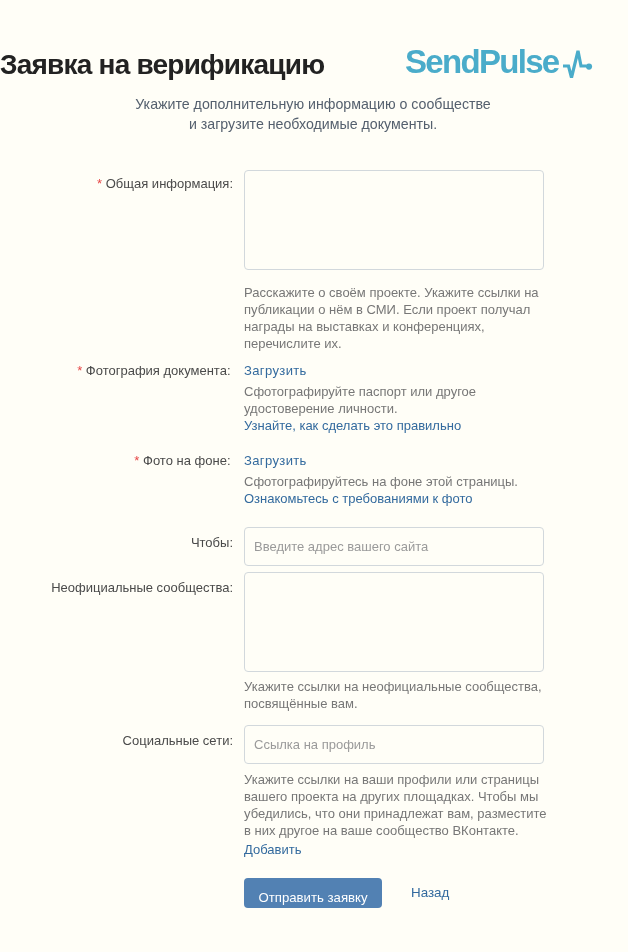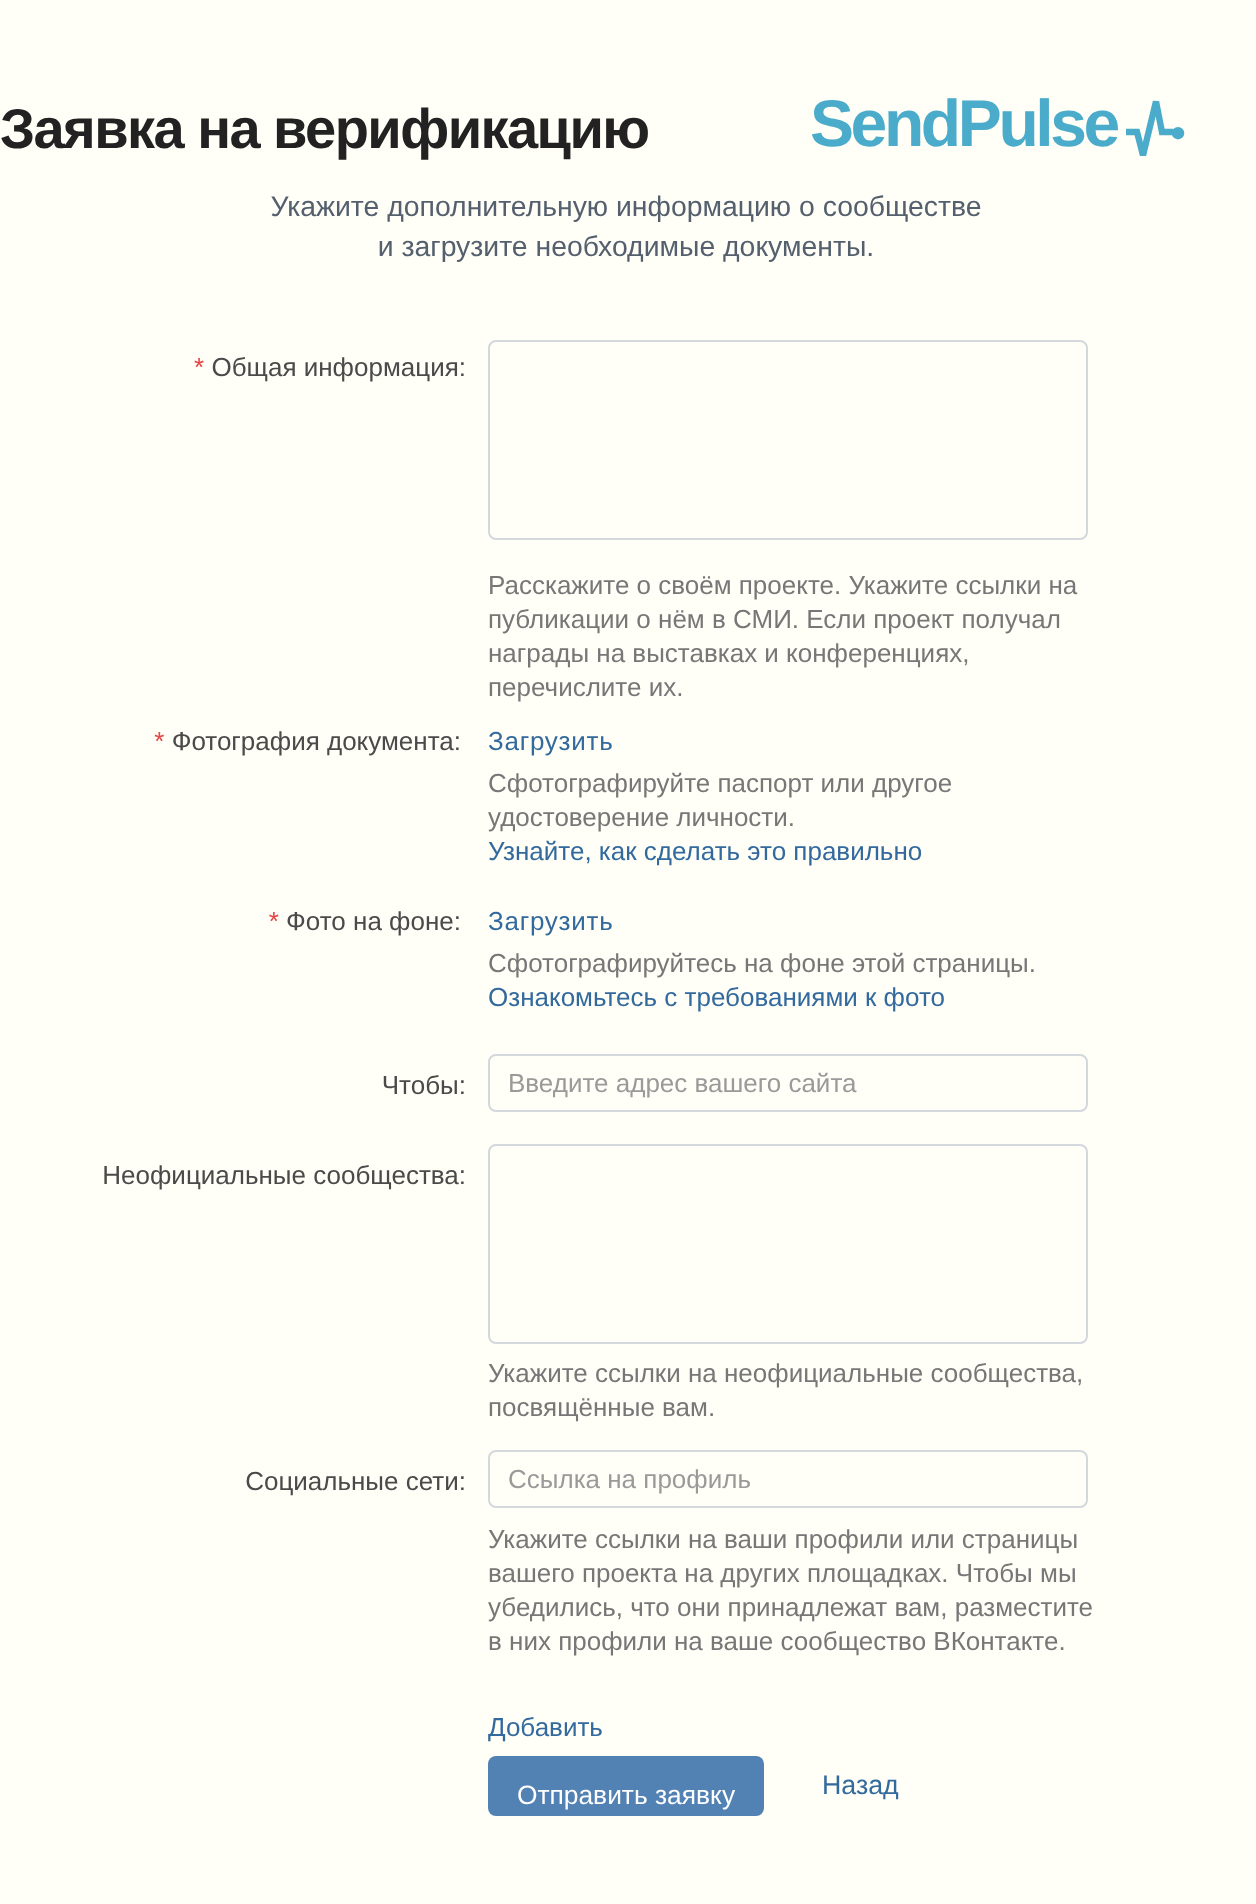"Введите адрес вашего сайта" input[type=text] { height: 29px -> 39px }
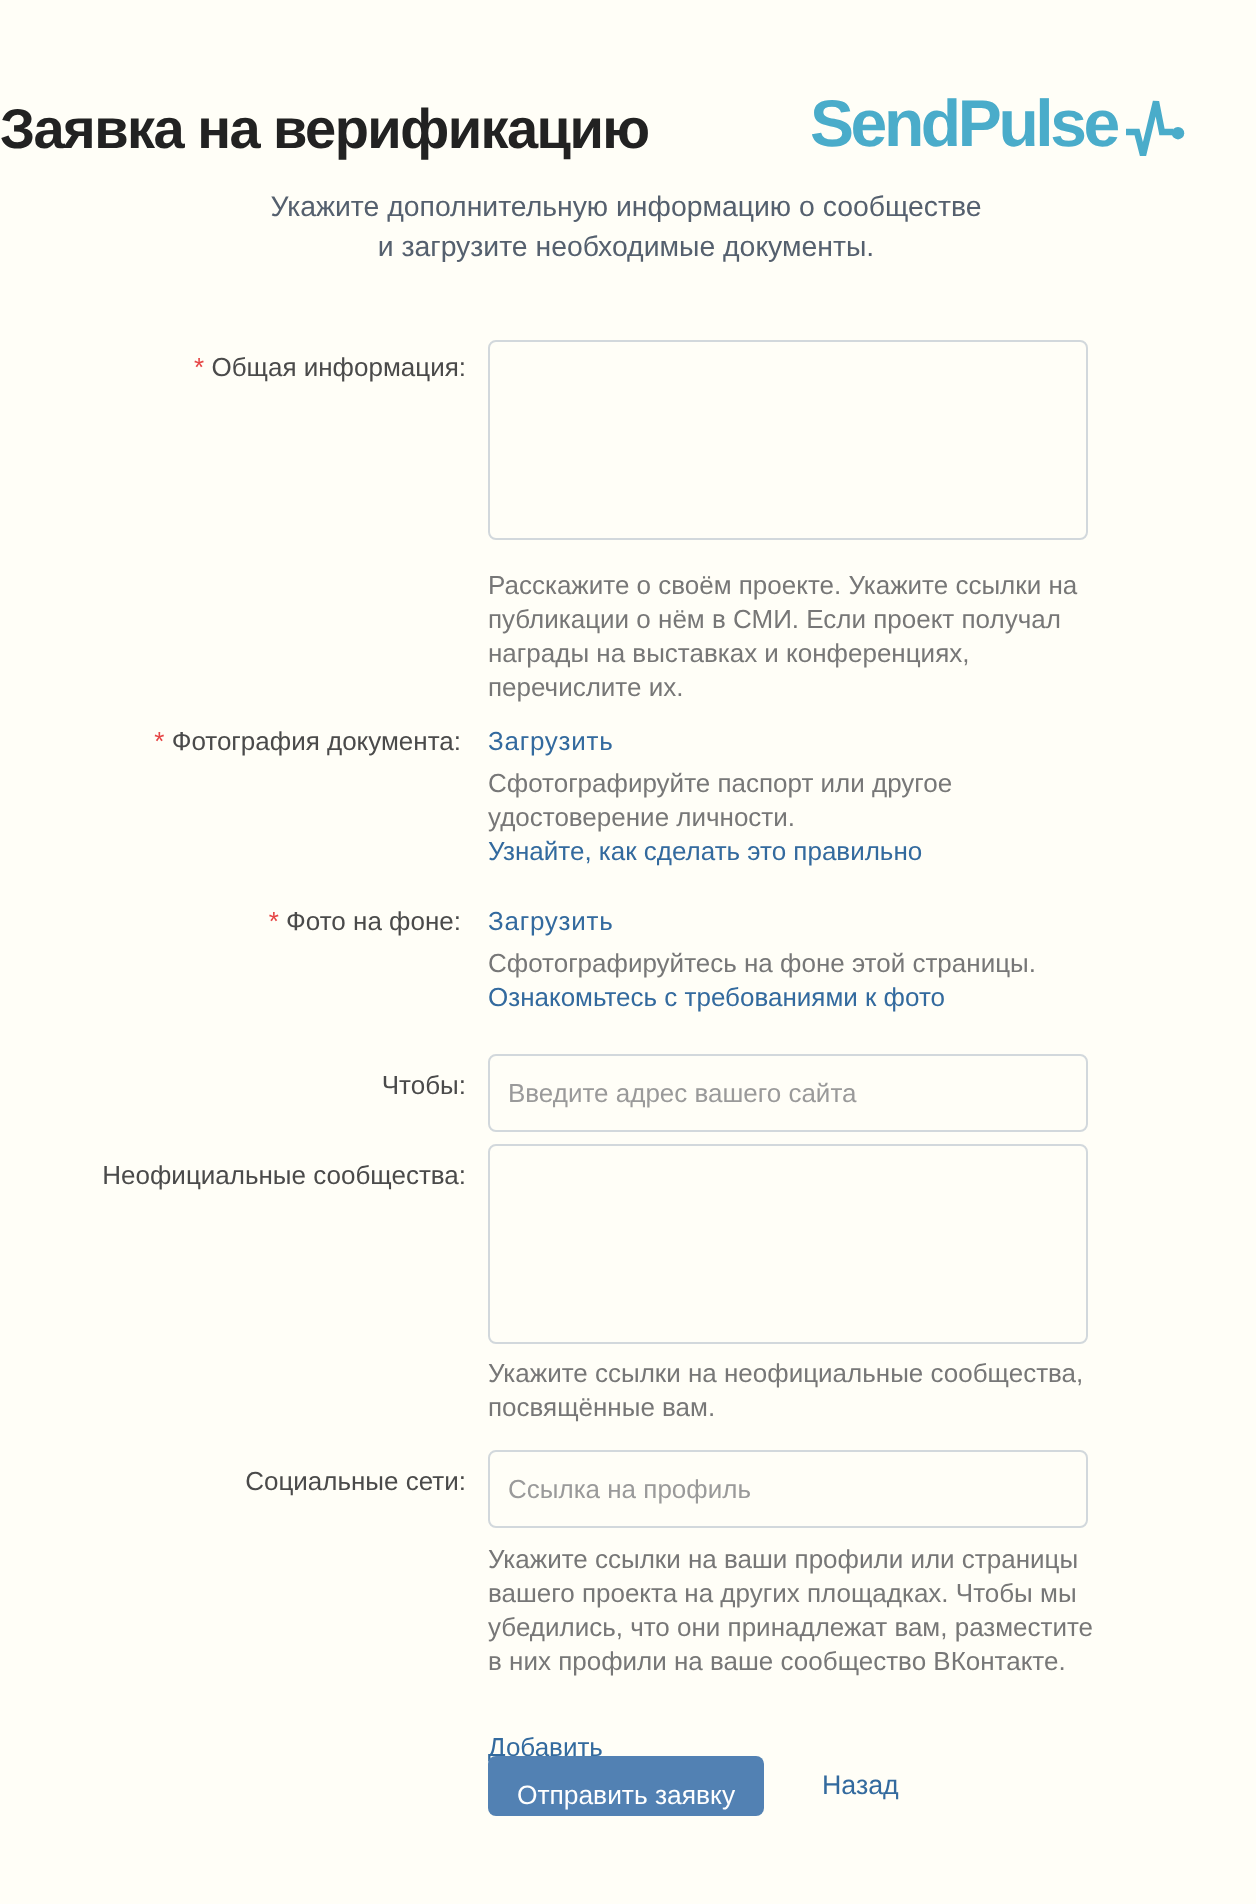"в них профили на ваше" div { text: профили -> другое }
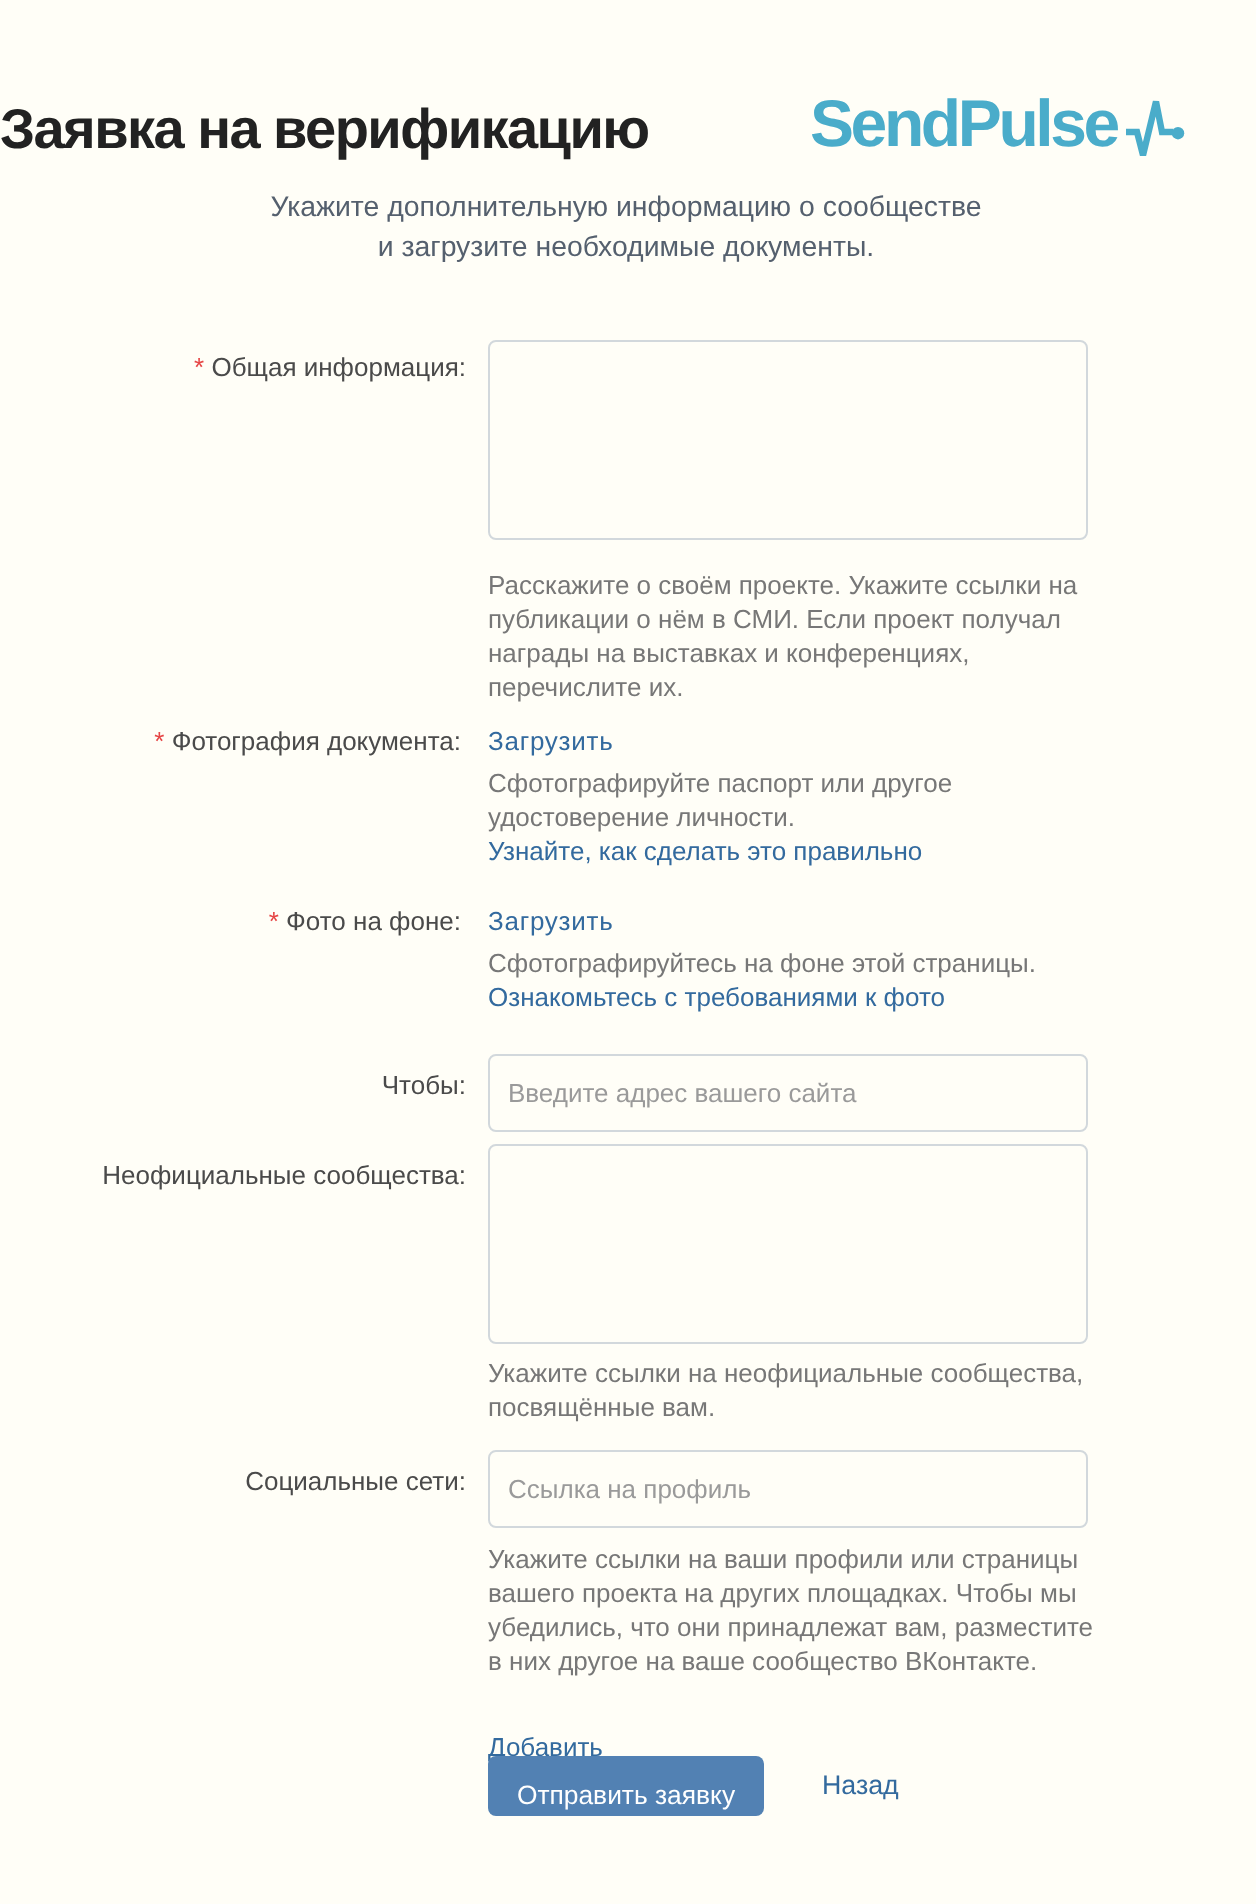"Добавить" a.link { margin-top: 26px -> 2px }
